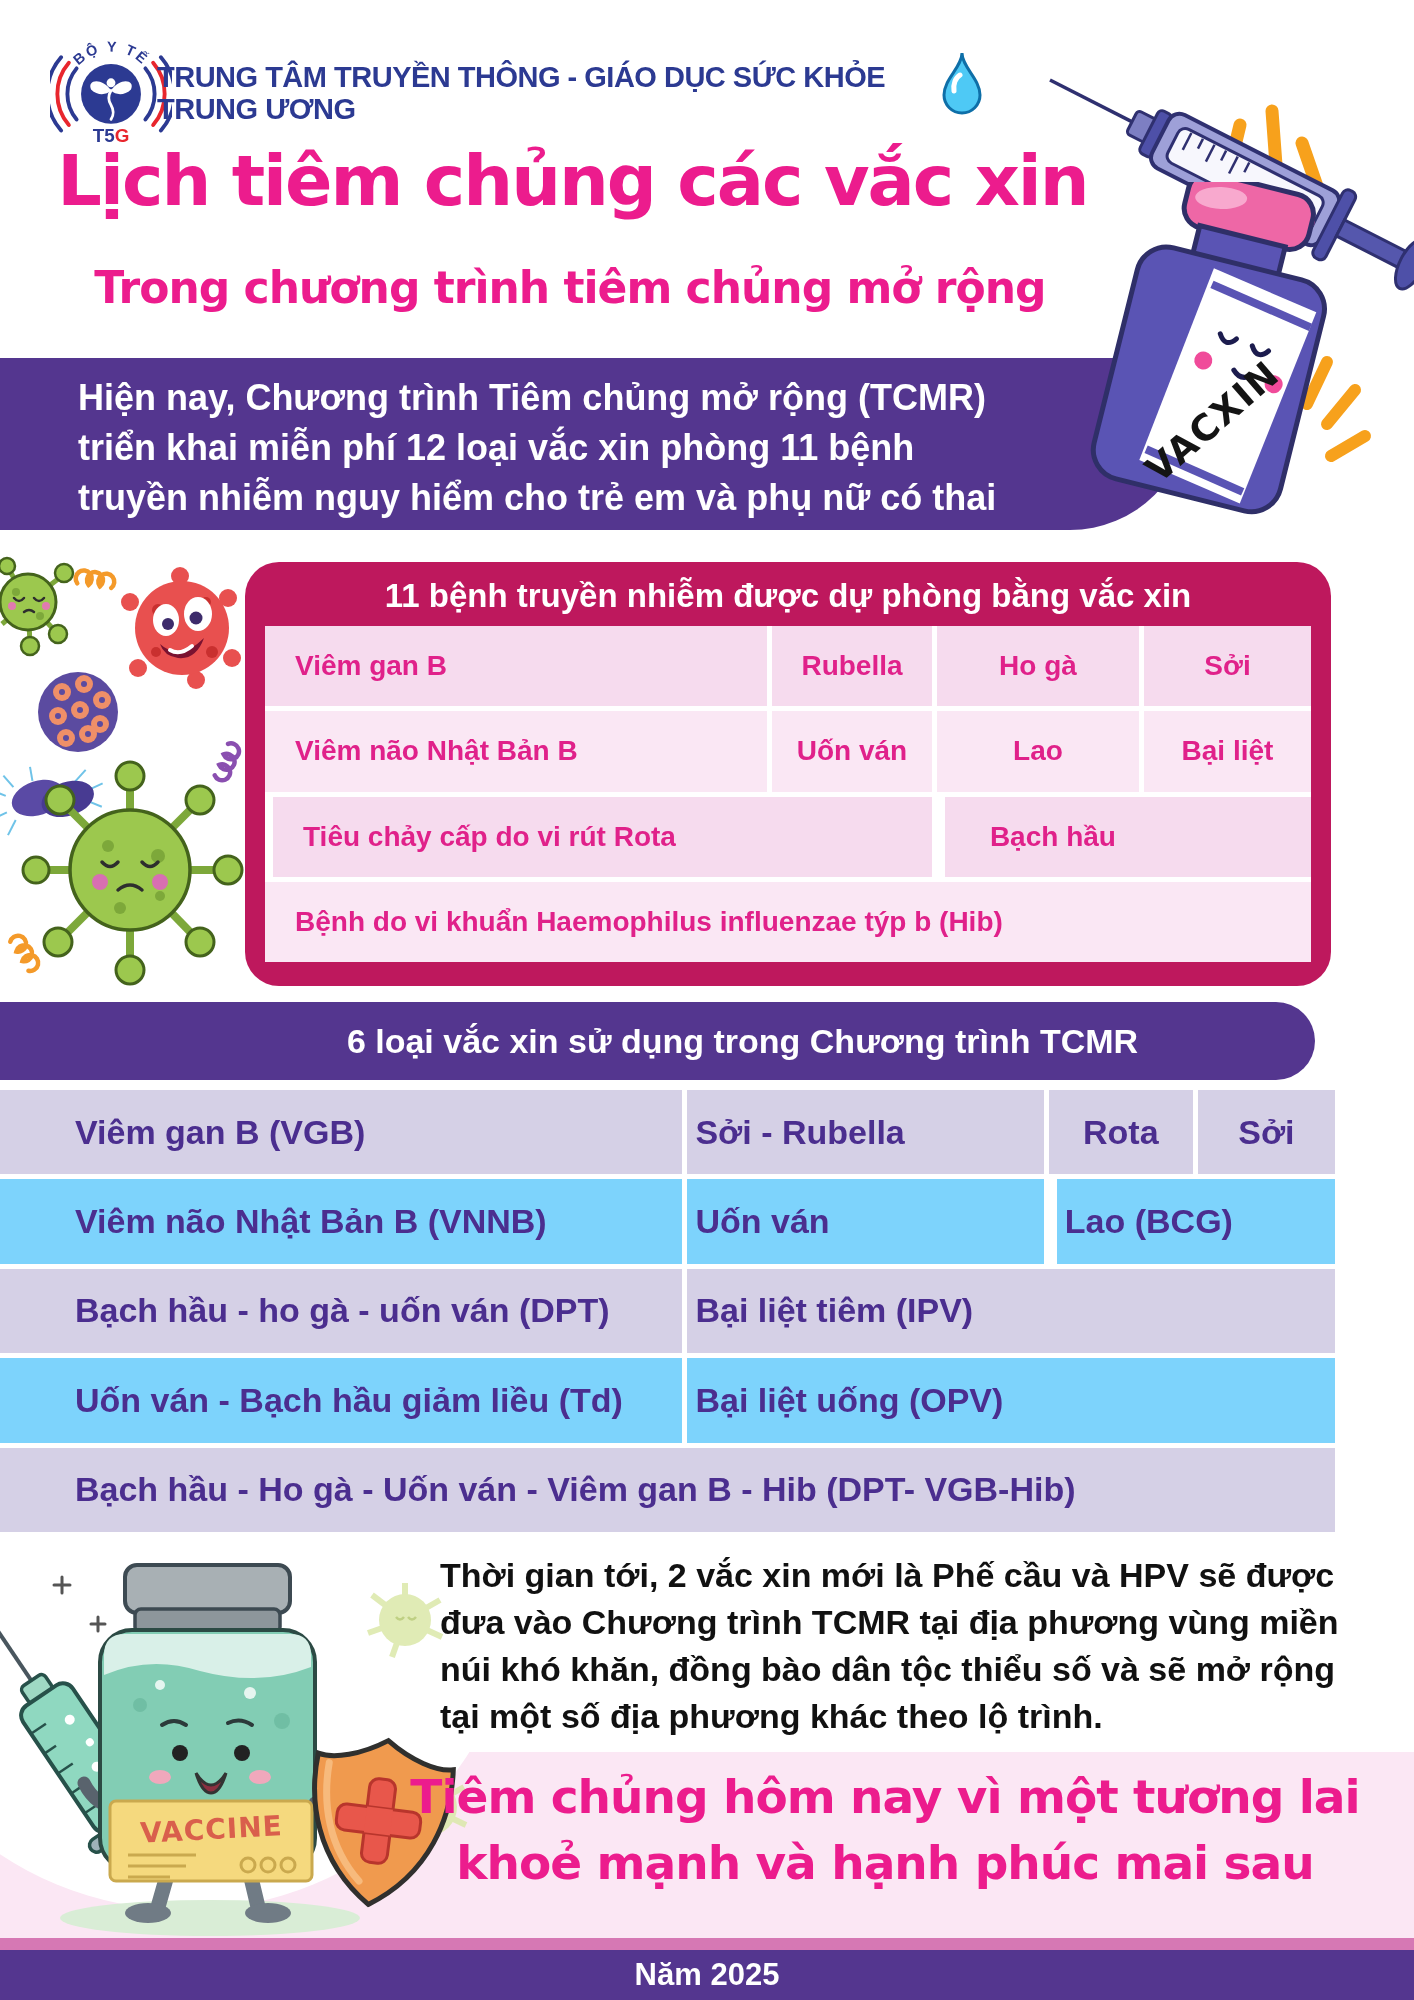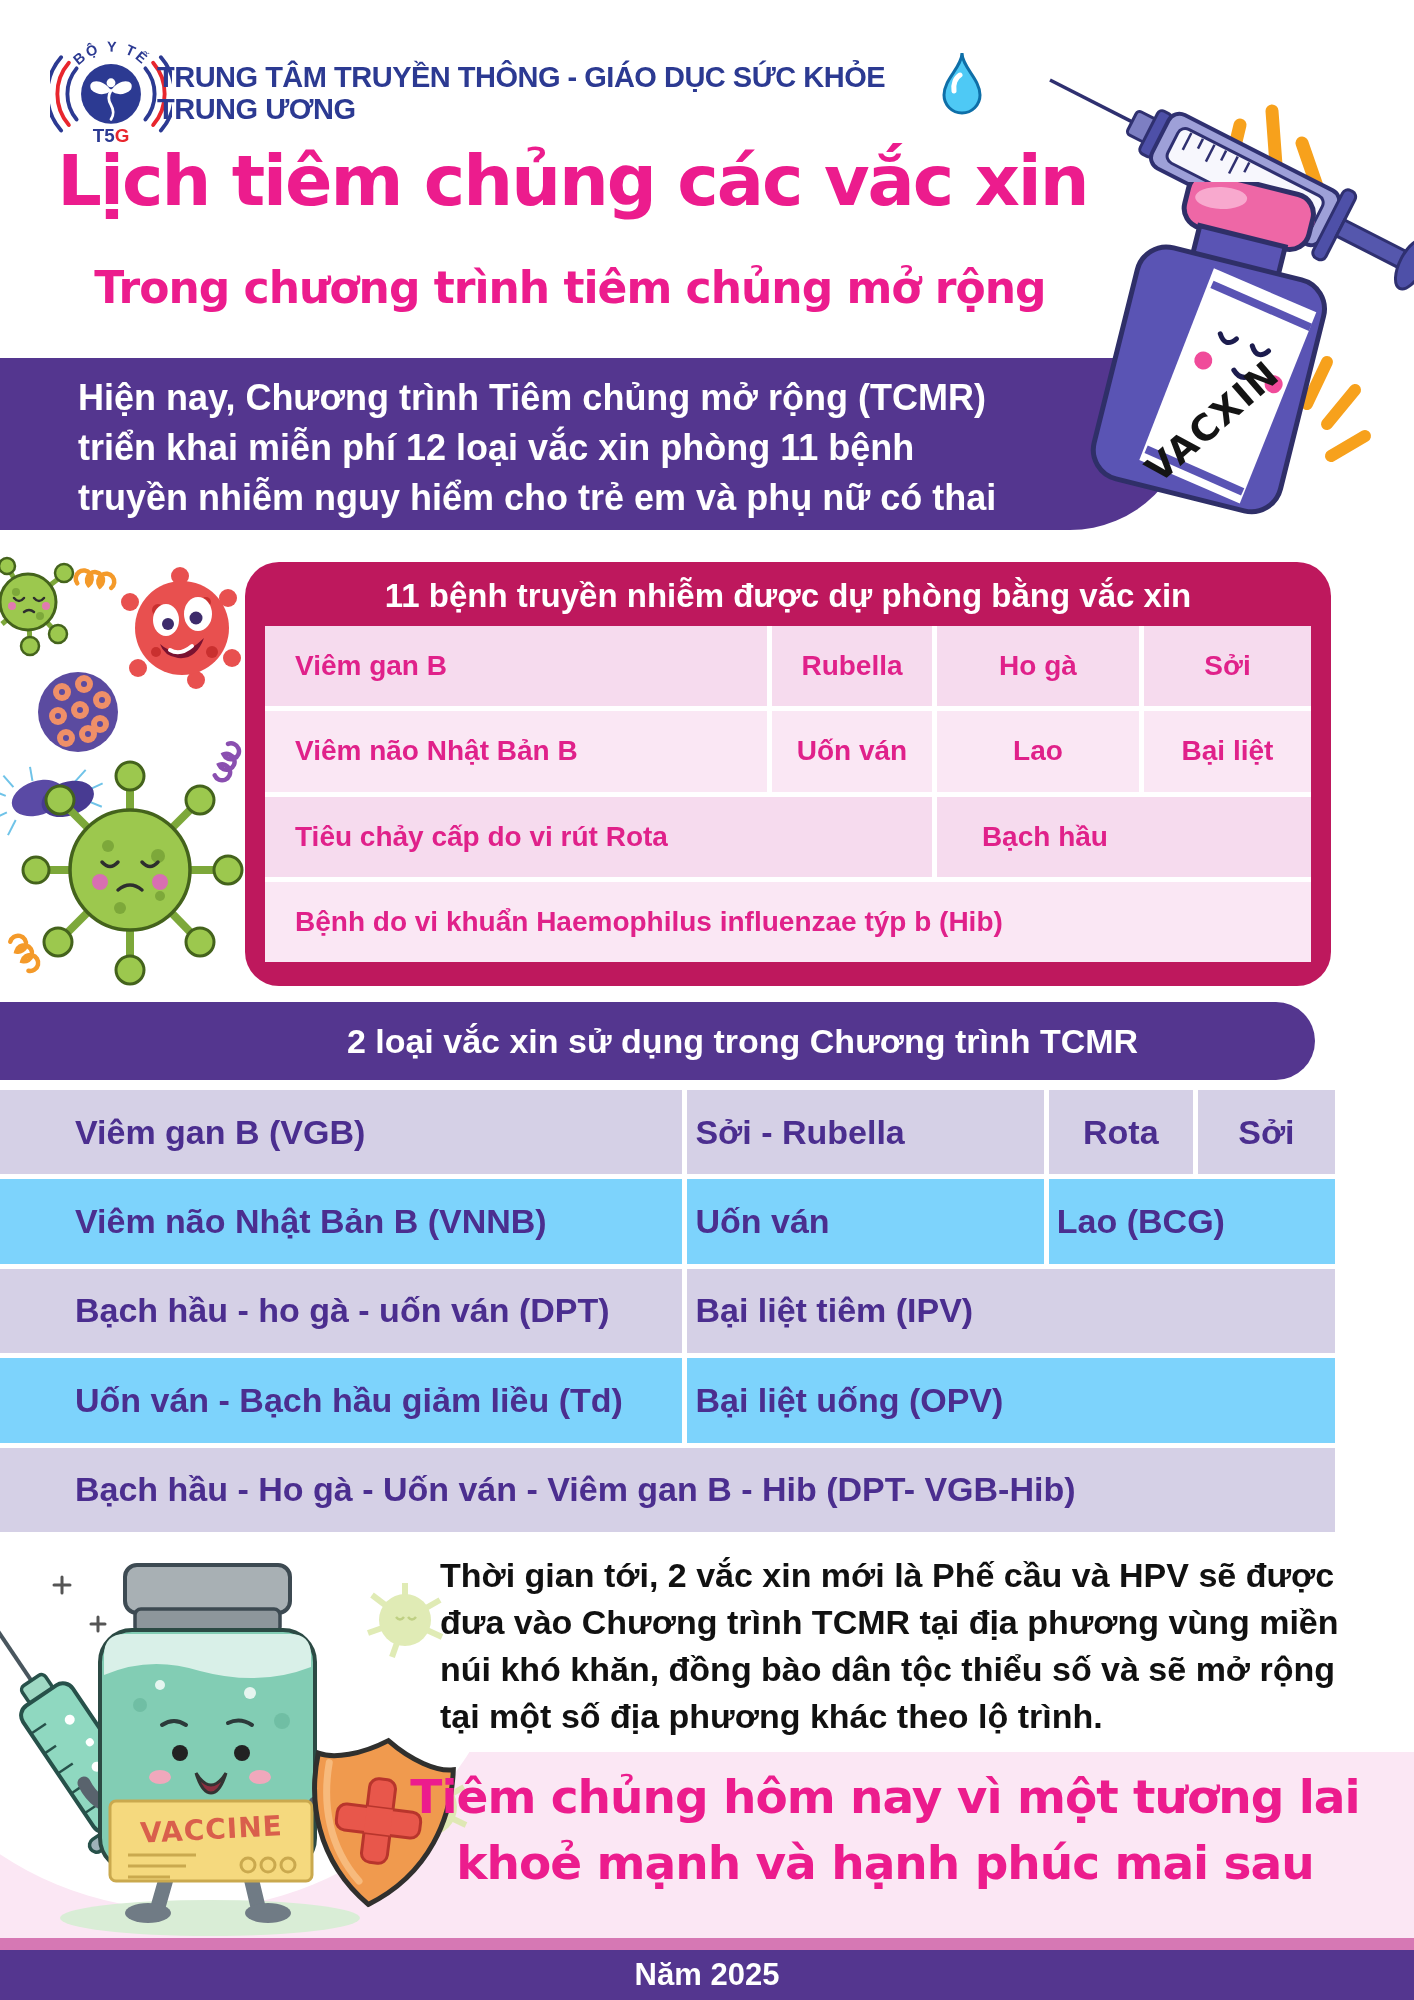"Tiêu chảy cấp do vi" .span2 { margin-left: none -> 8px }
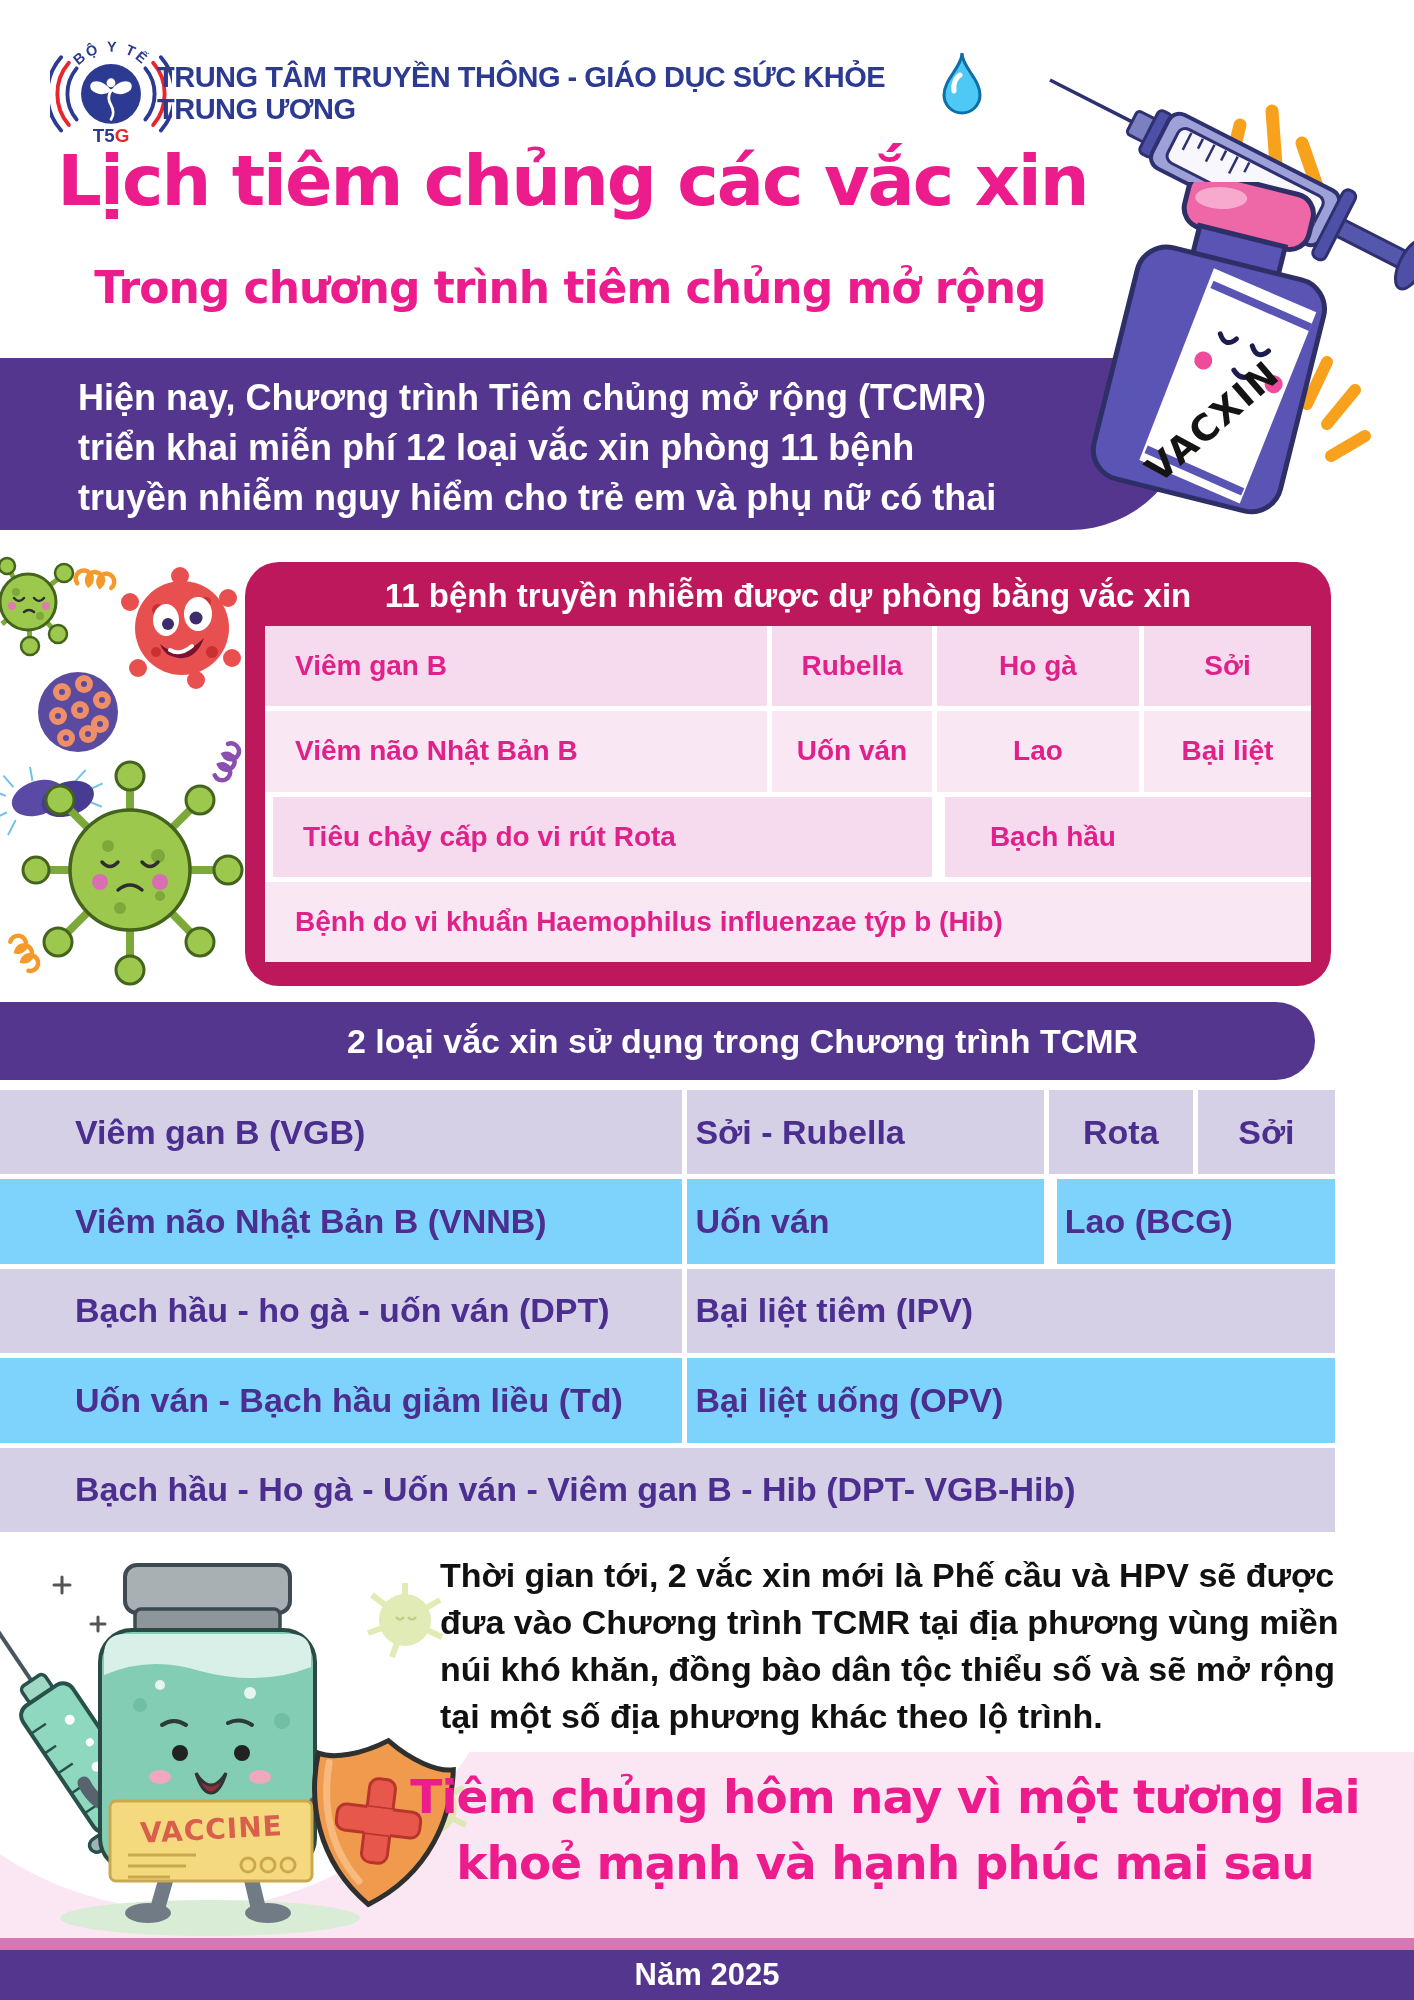"2 loại vắc xin sử" div.abs { text: 2 -> 6 }
